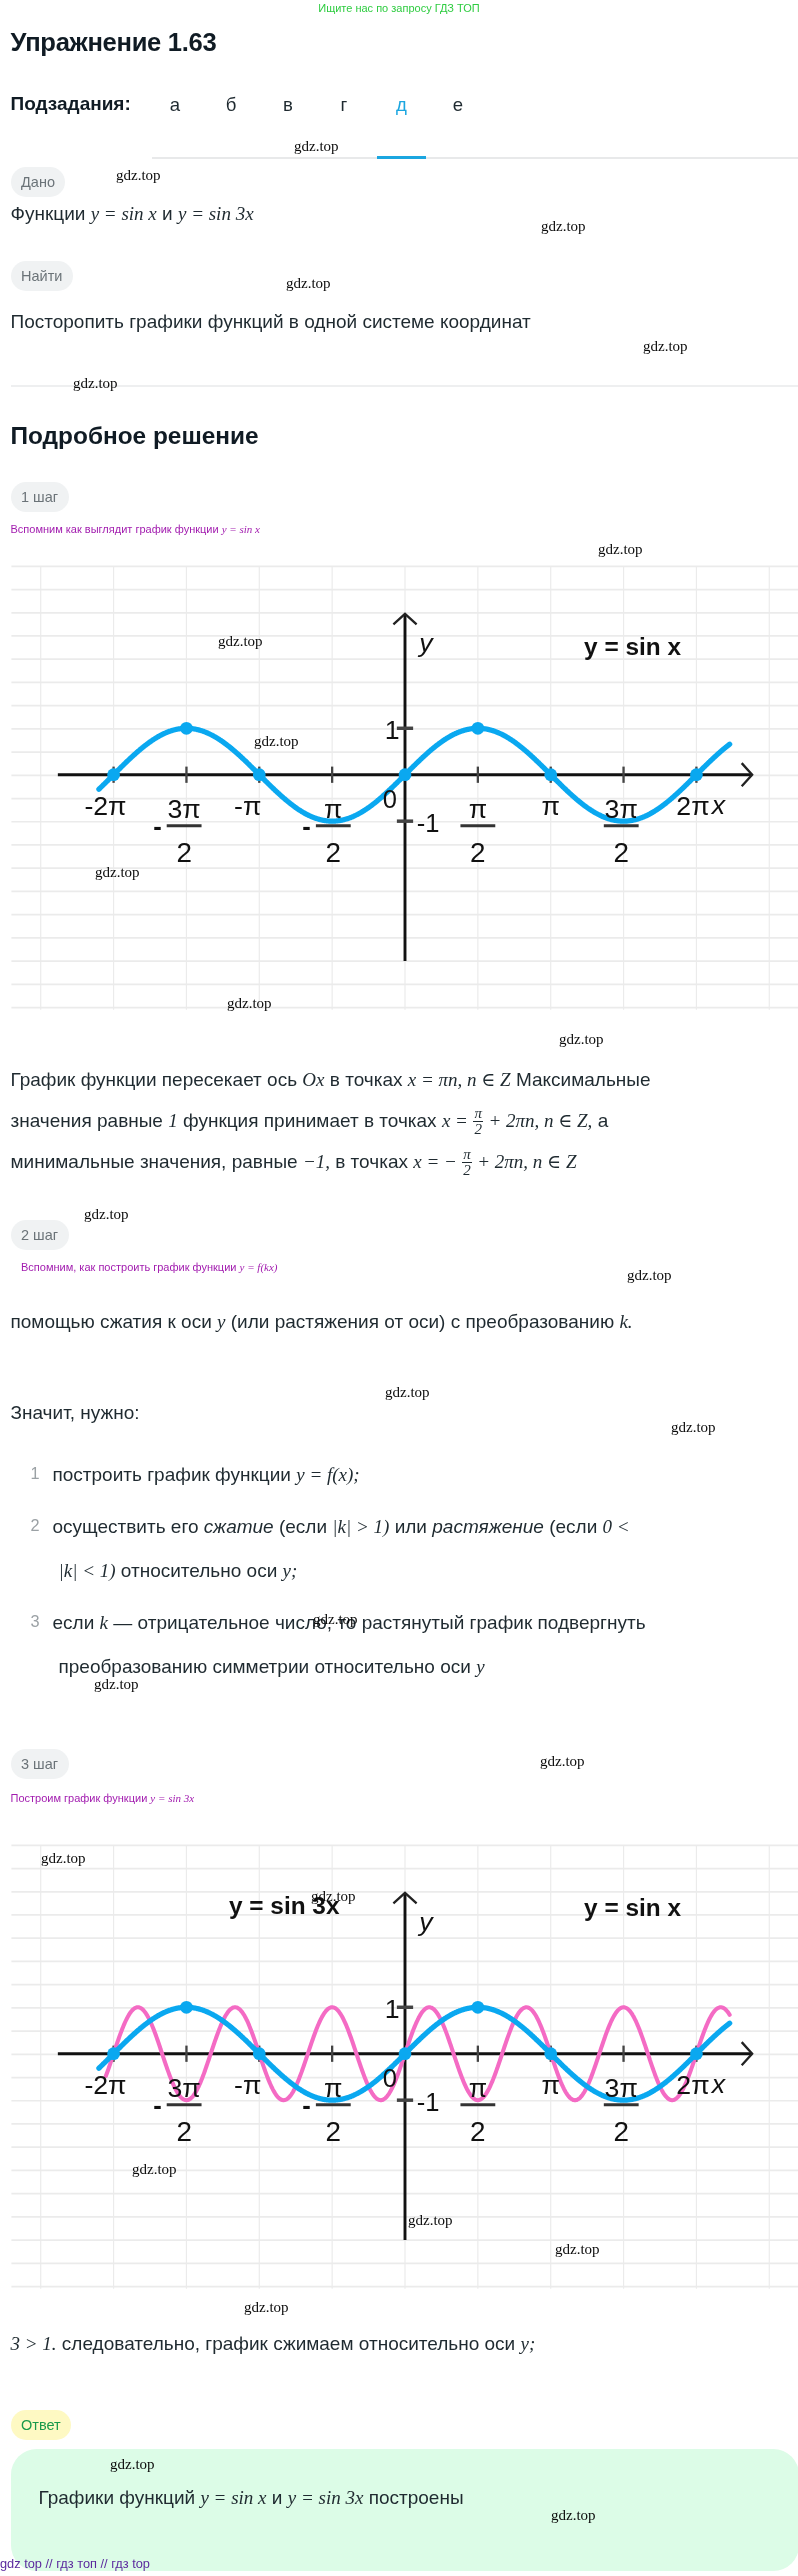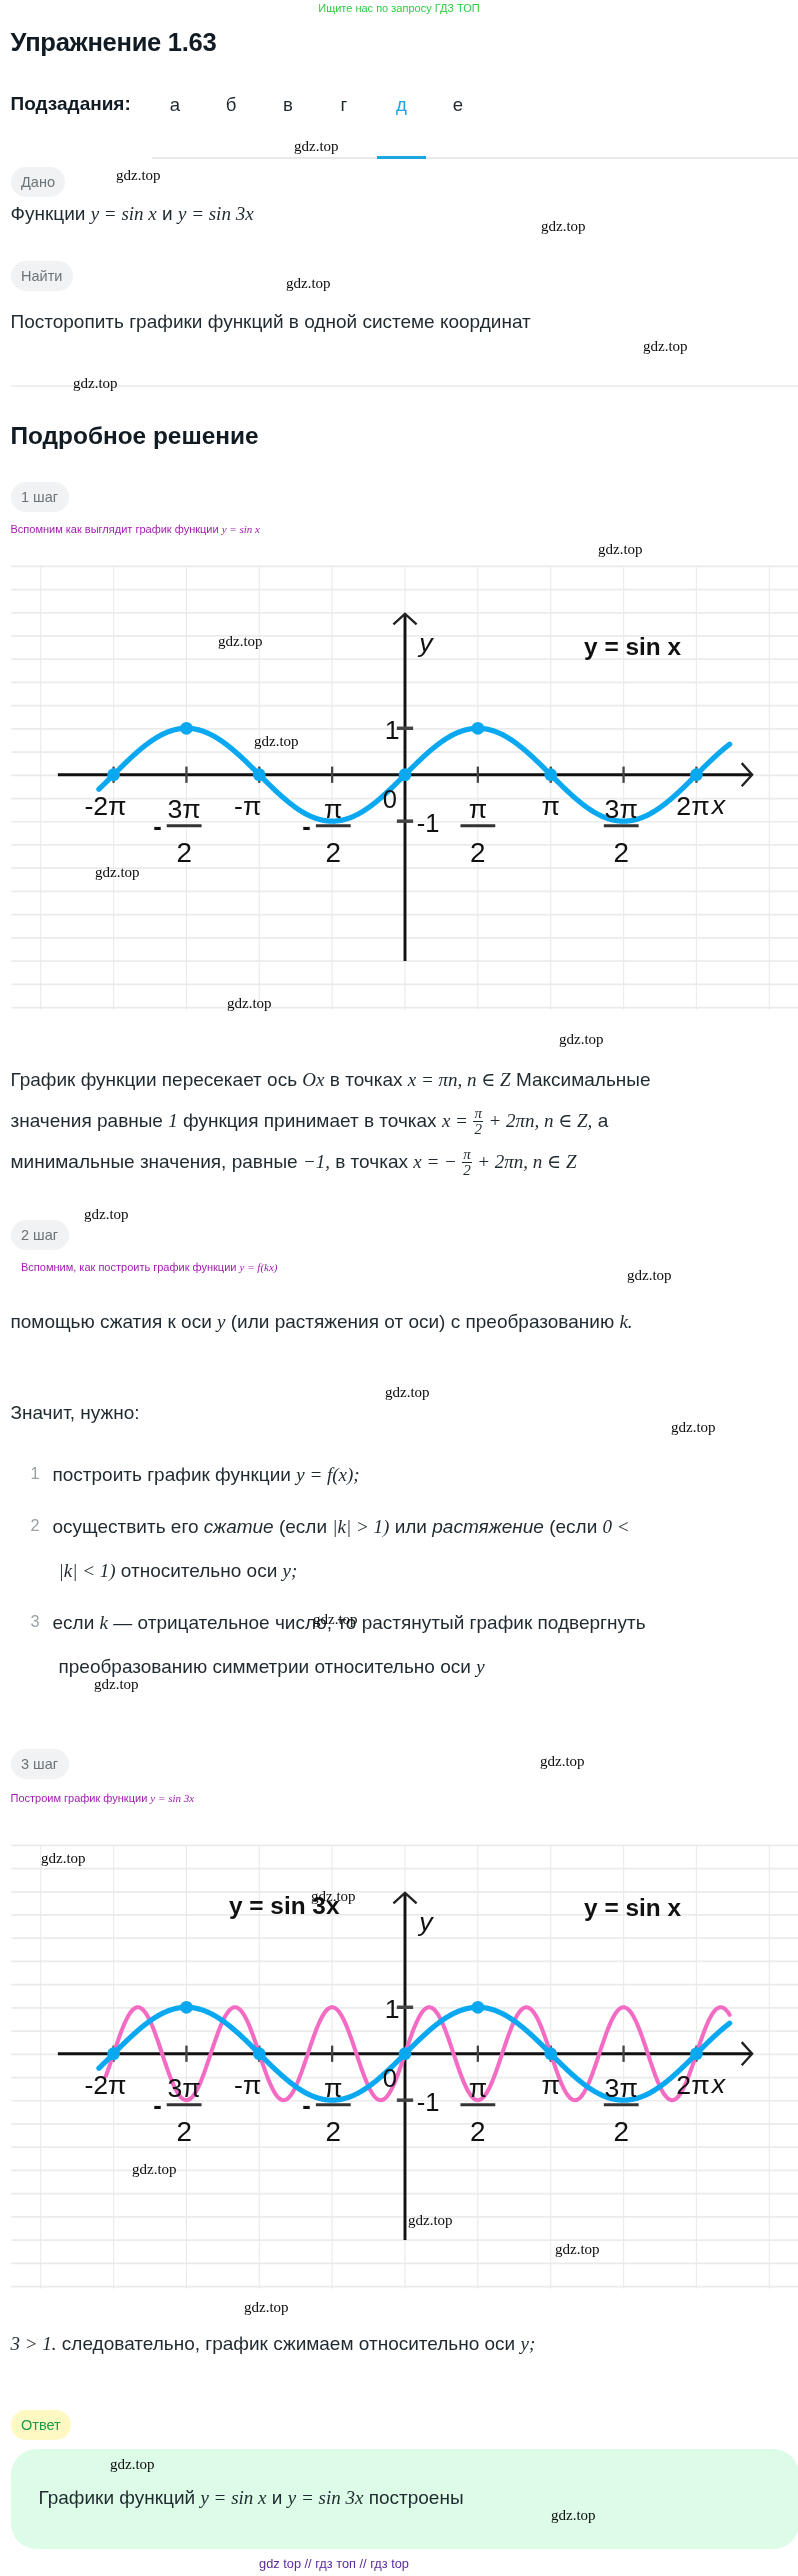"Графики функций y = sin" .answer-box { height: 100px -> 122px }
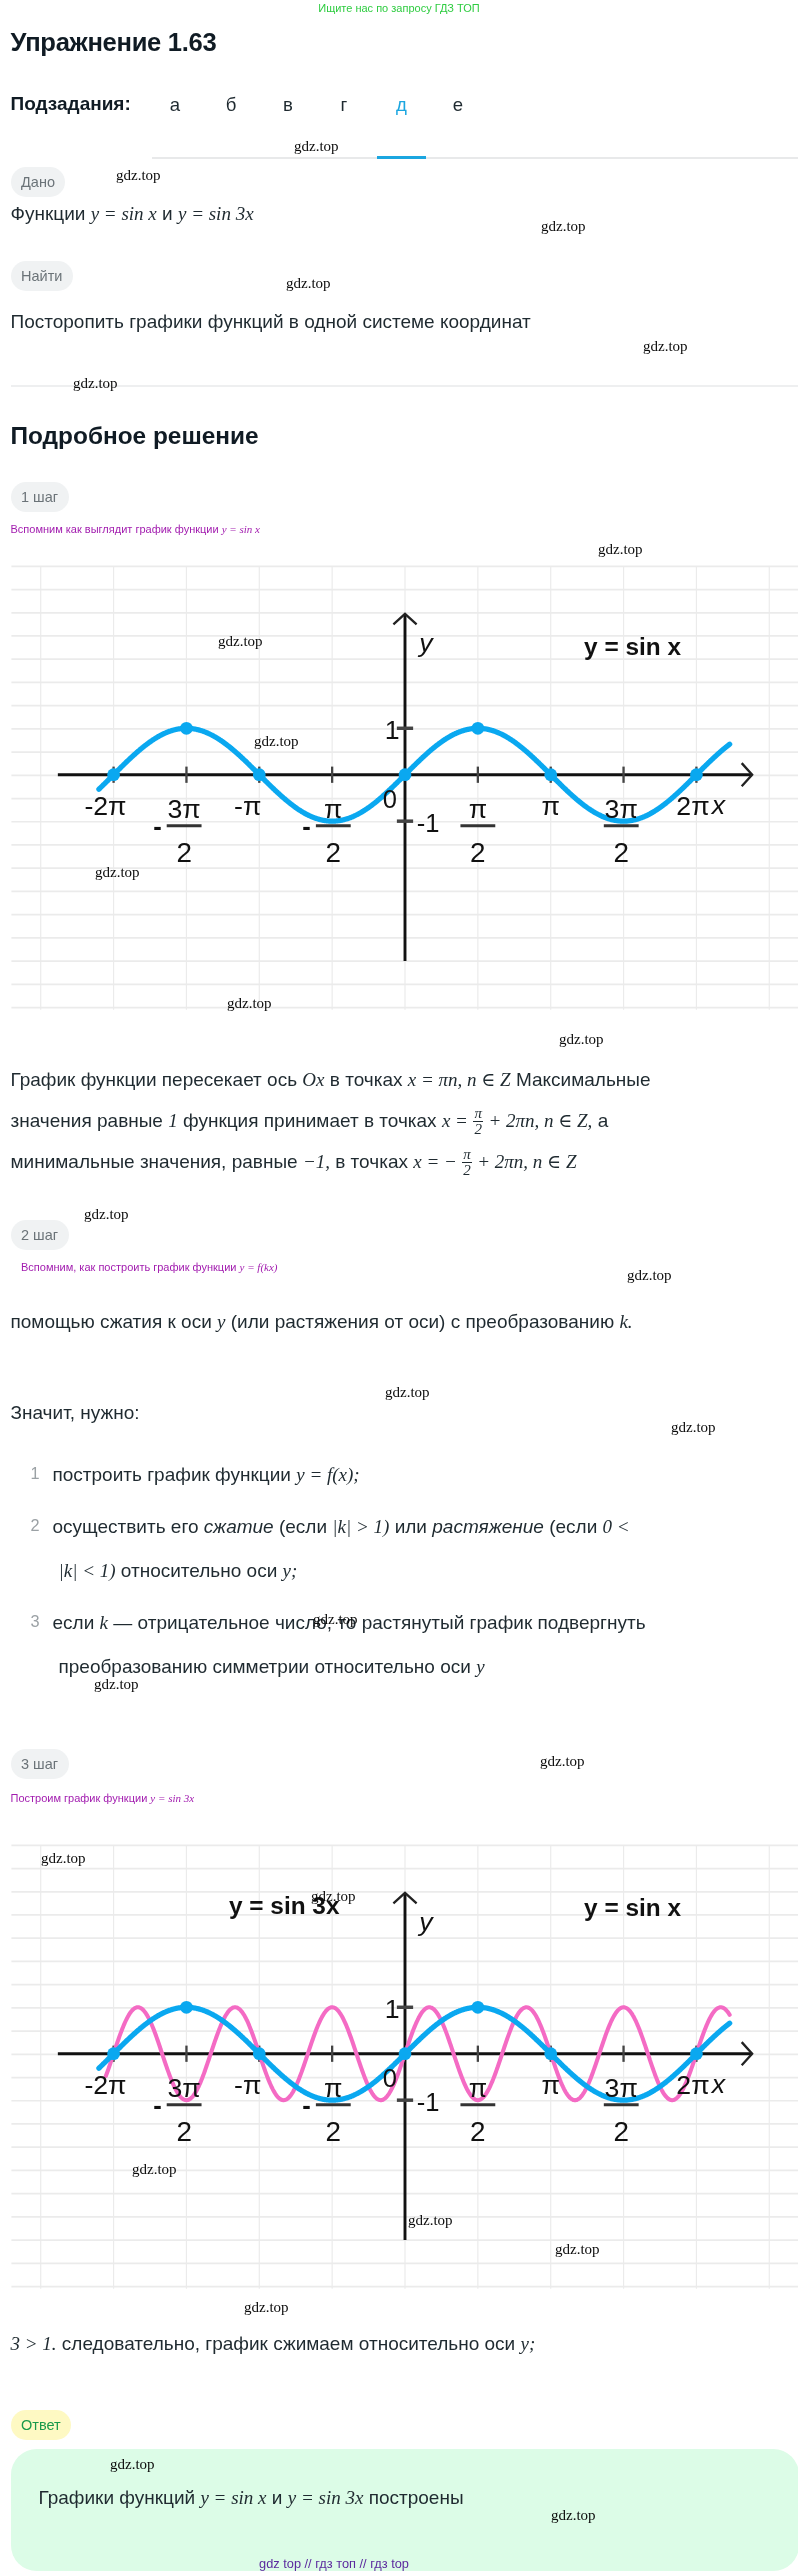"gdz top // гдз топ" .footer { text-align: center -> none }
